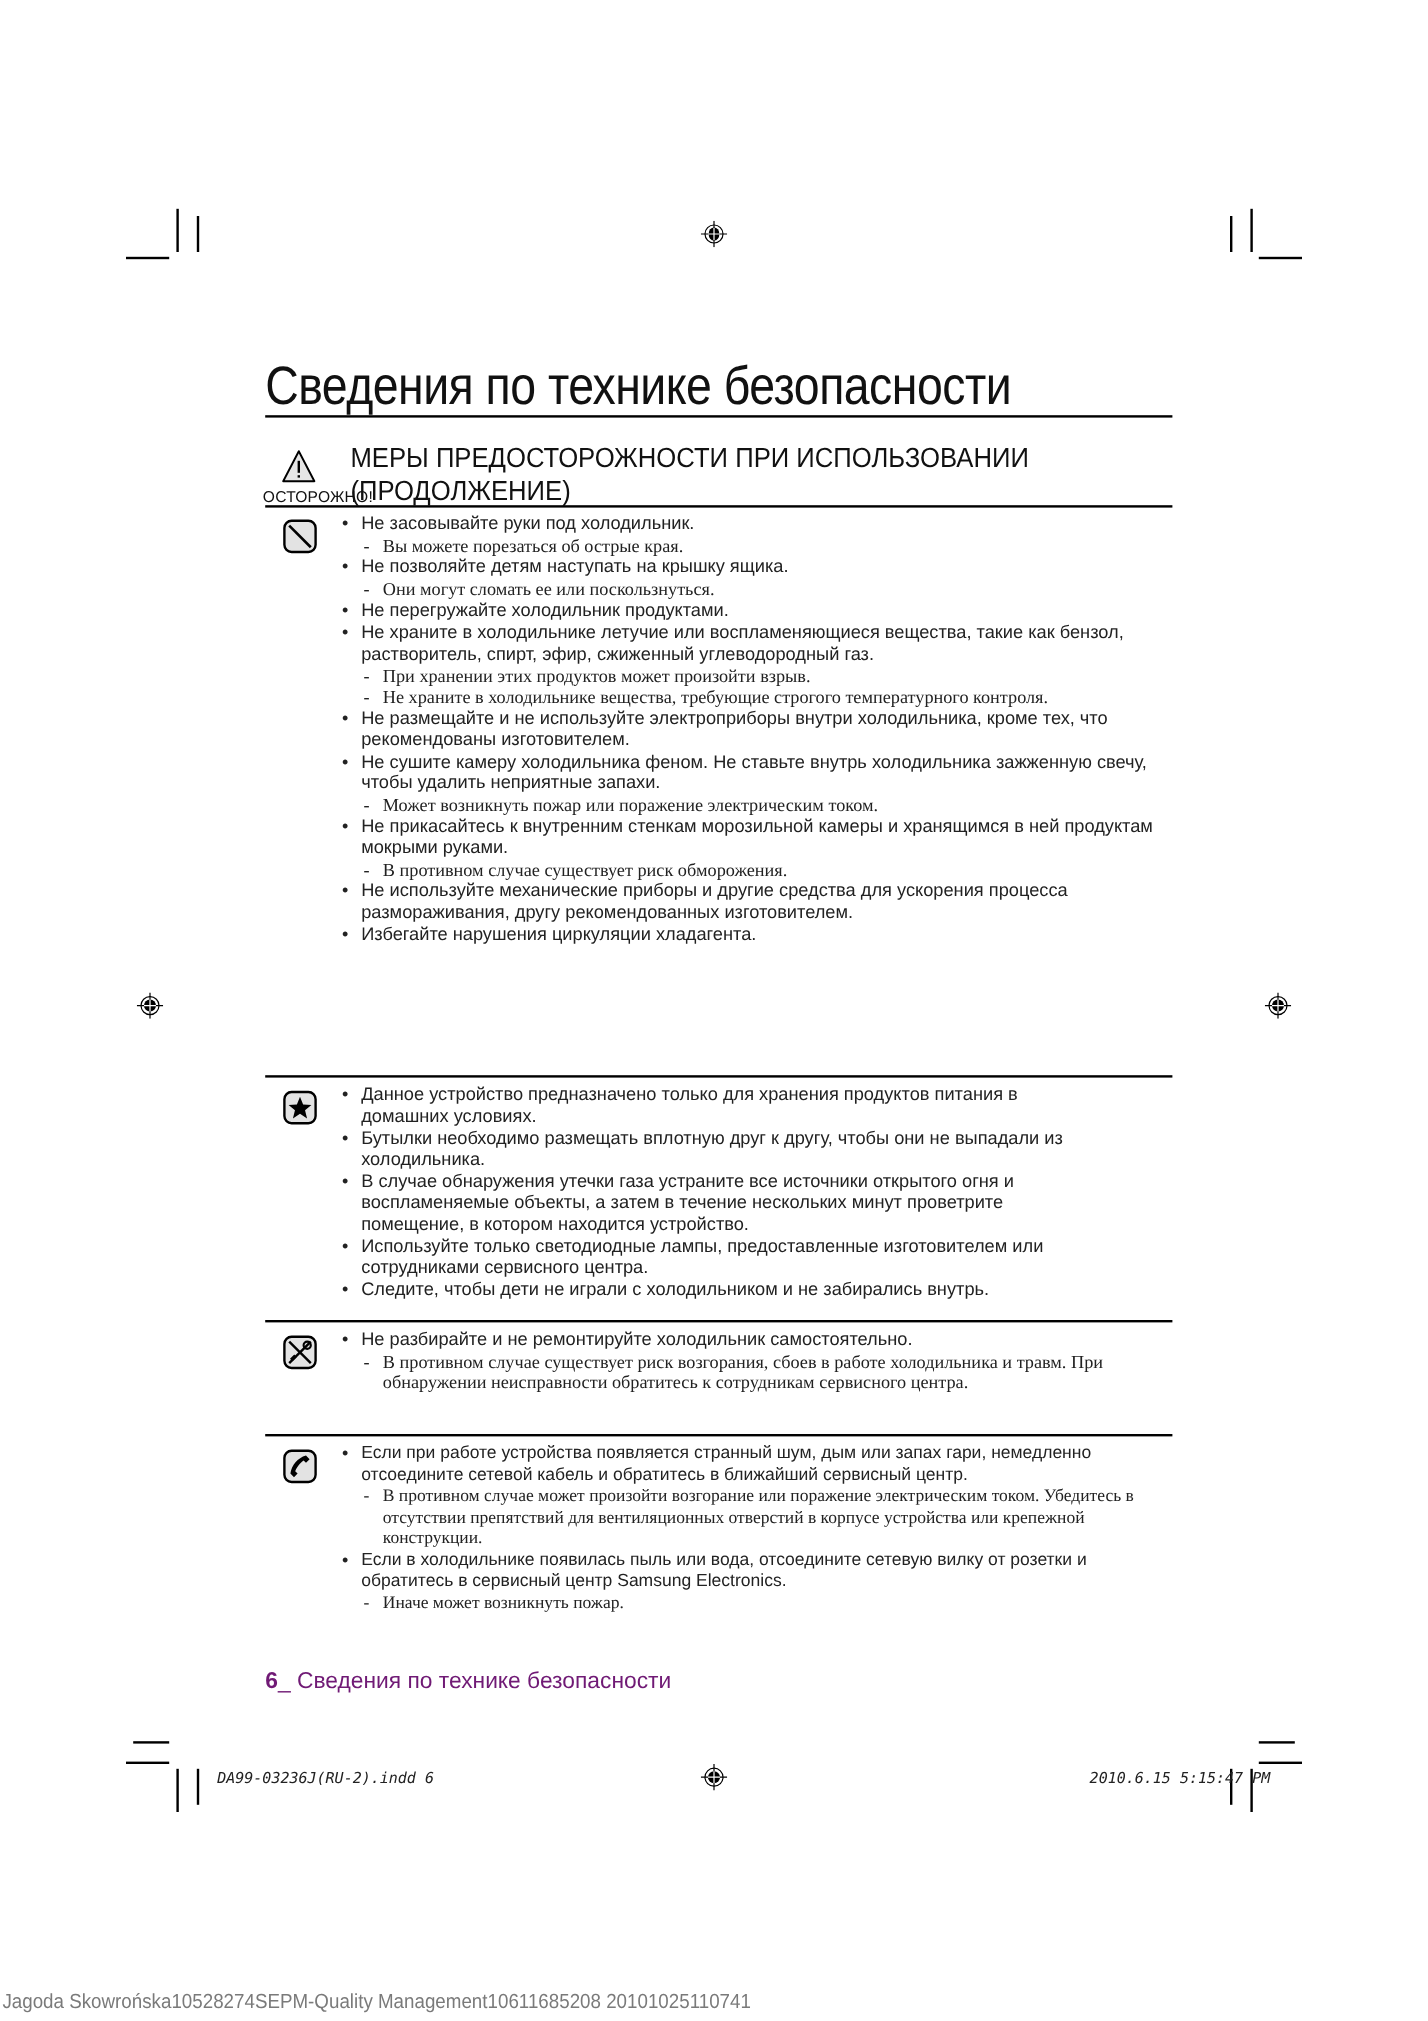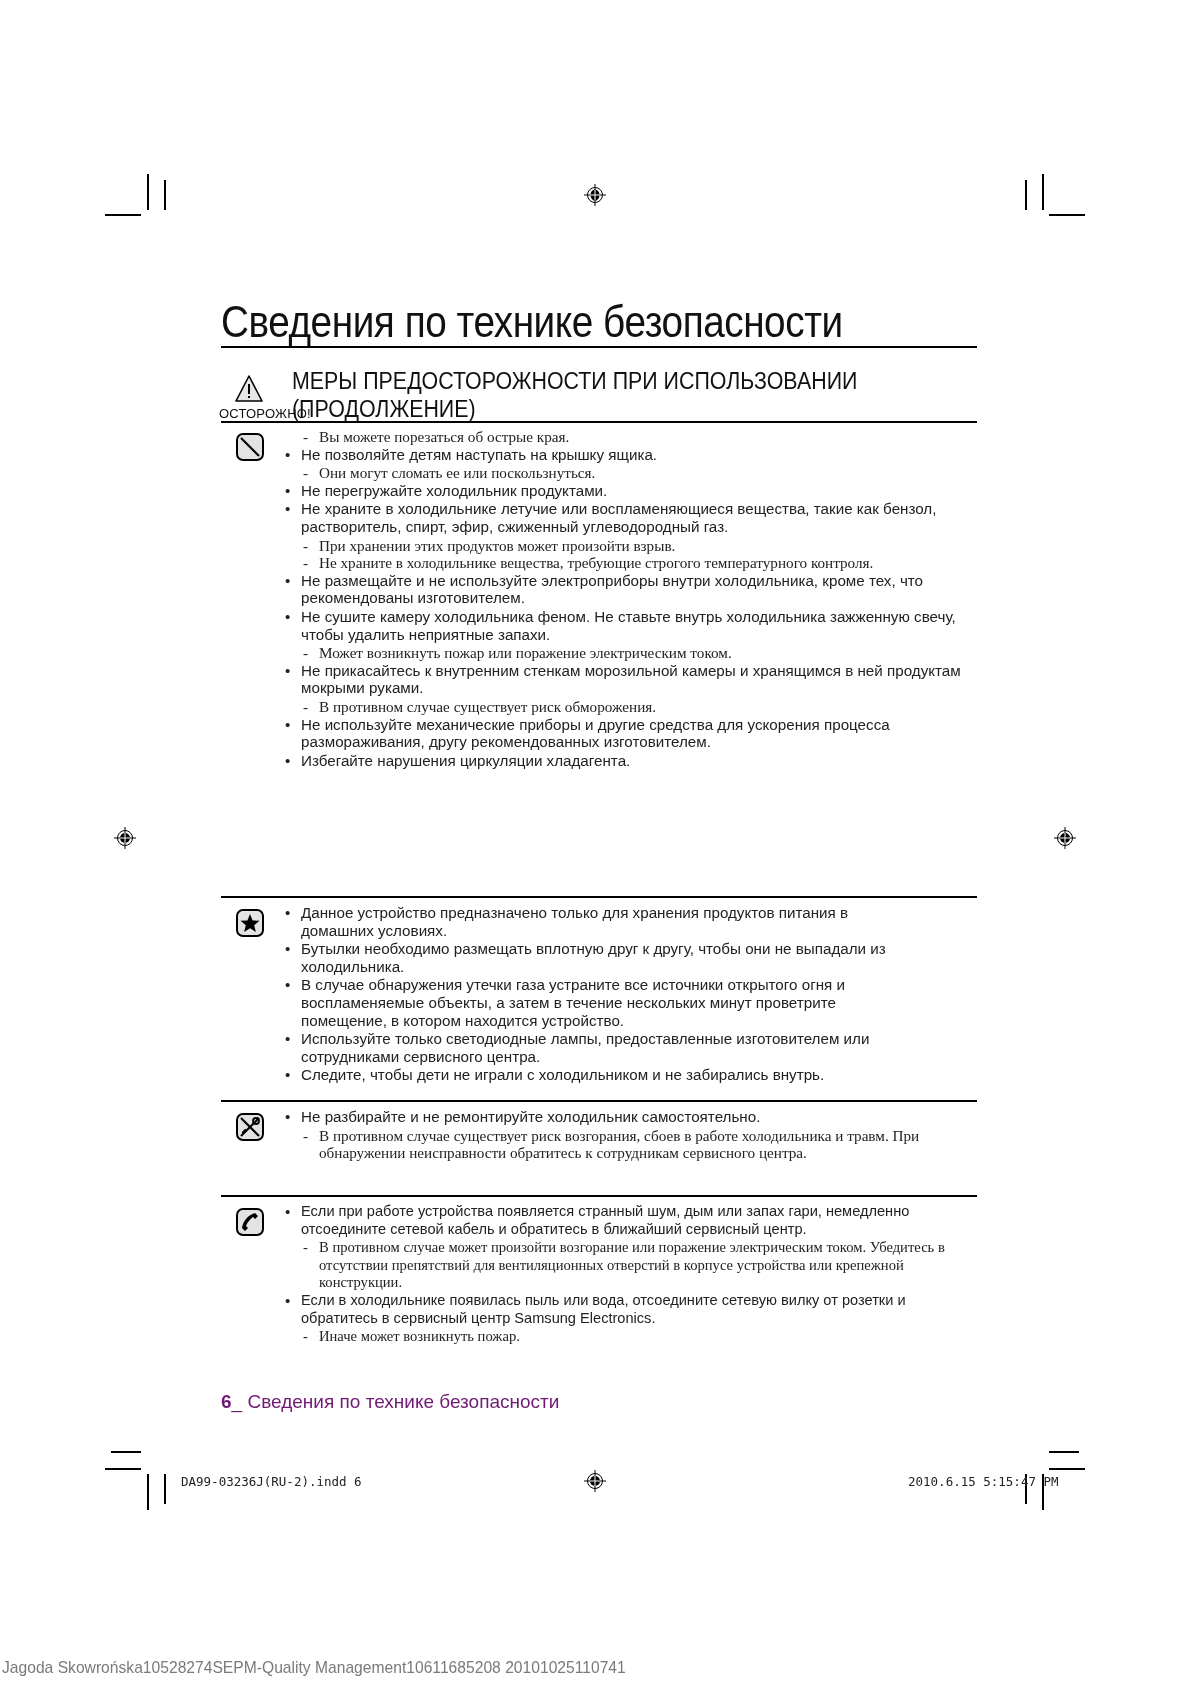"Не засовывайте руки под холодильник." div.bullet { html: none -> <div>Не засовывайте руки под холодильник.</div> }
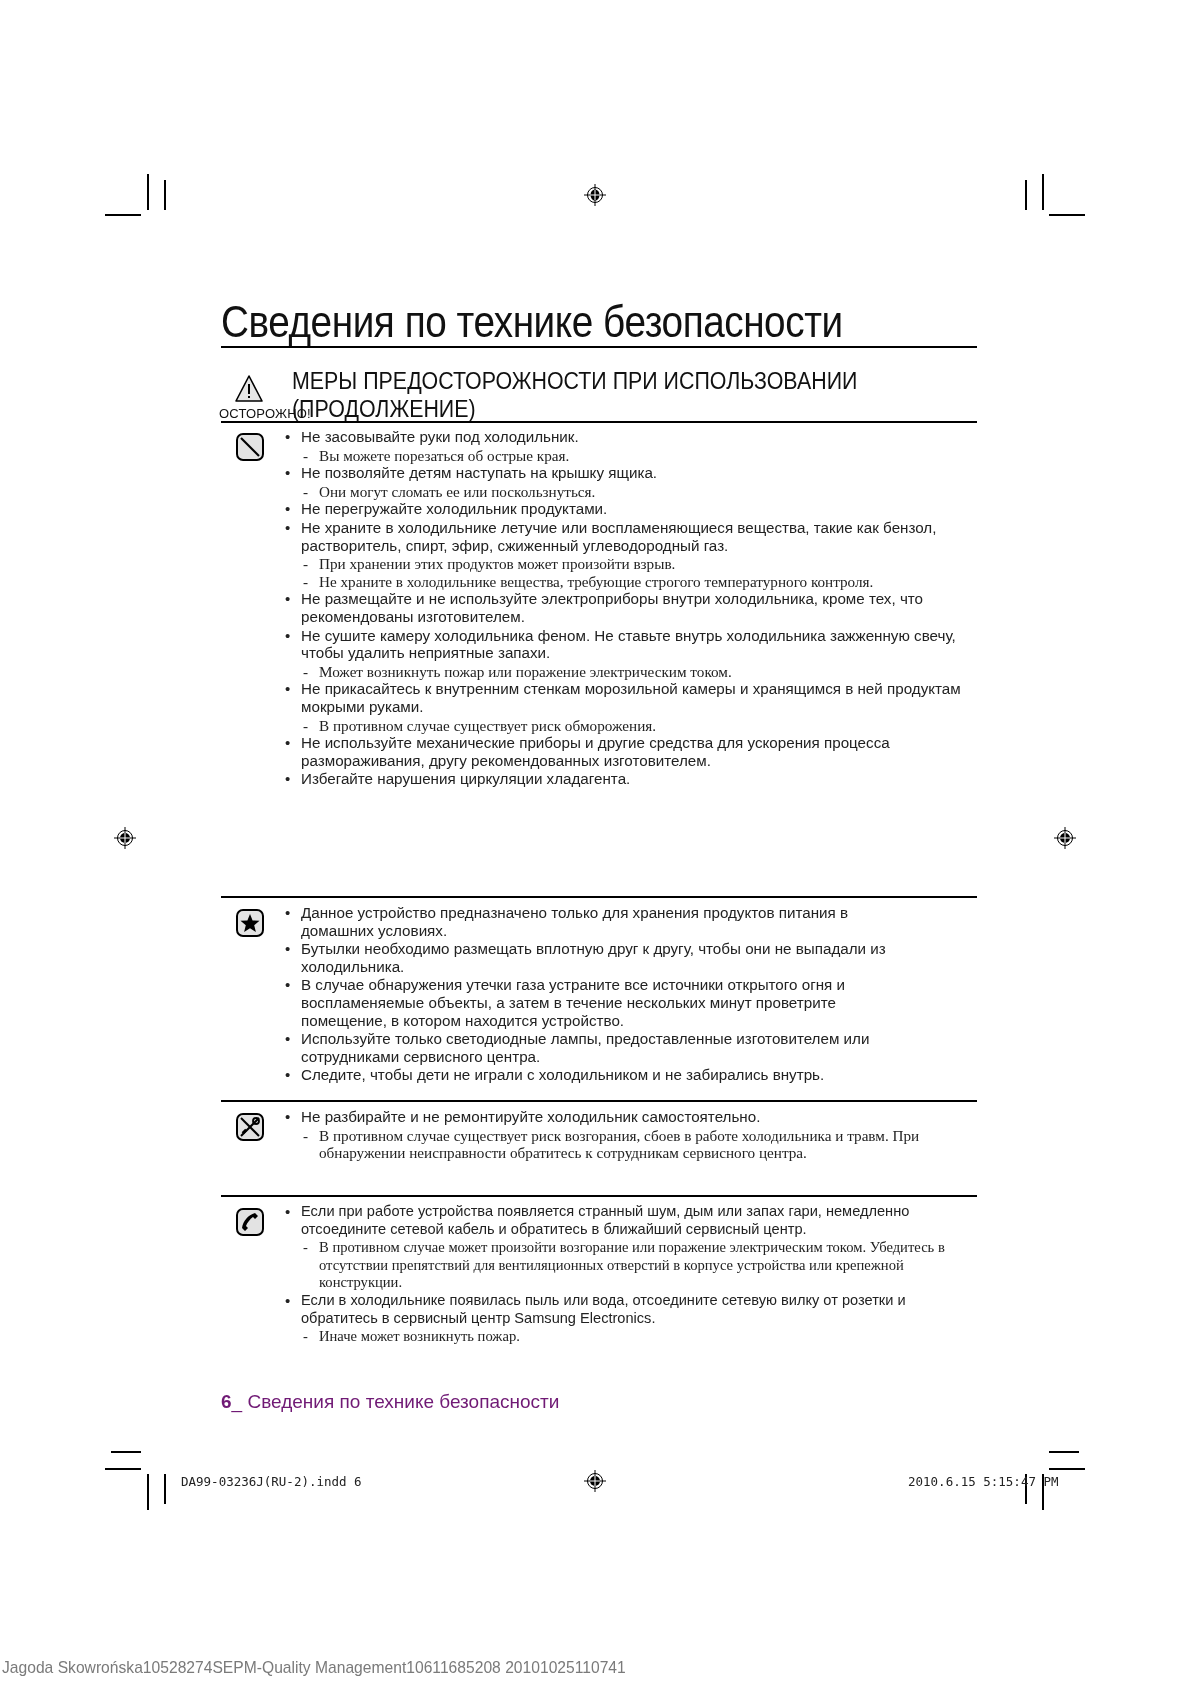"DA99-03236J(RU-2).indd 6" .slug { font-style: none -> italic }
